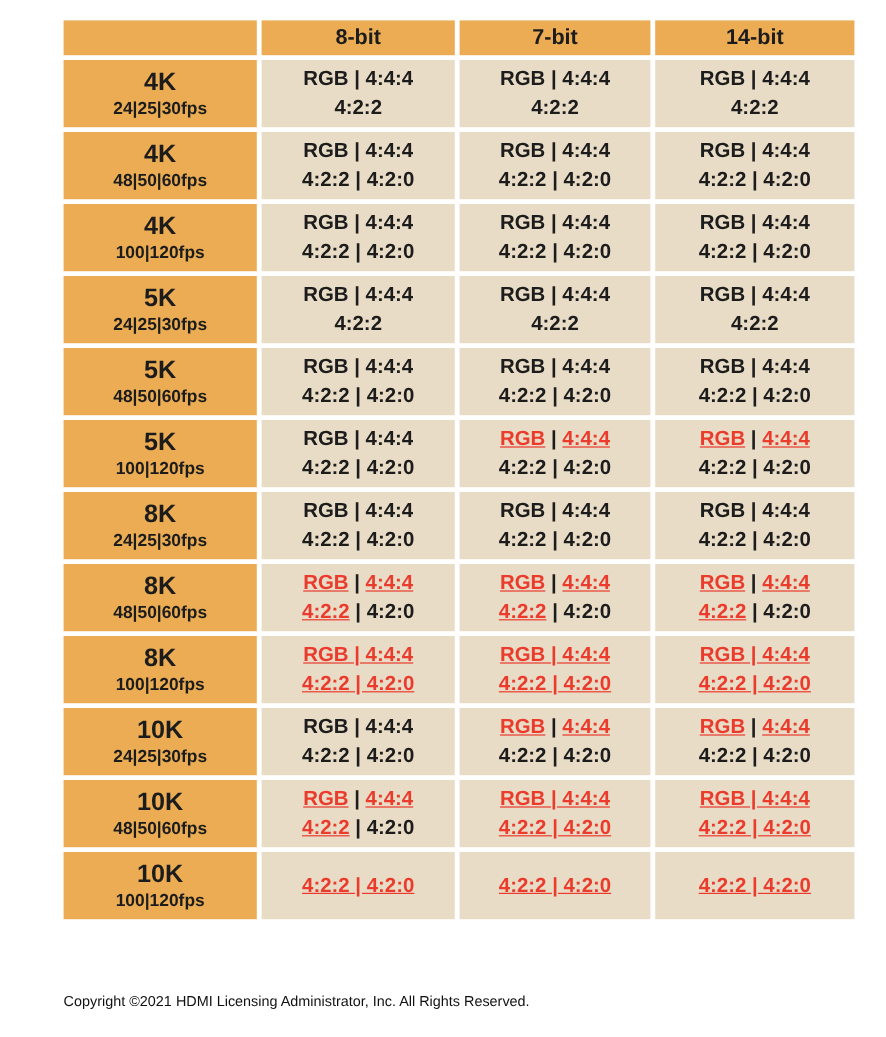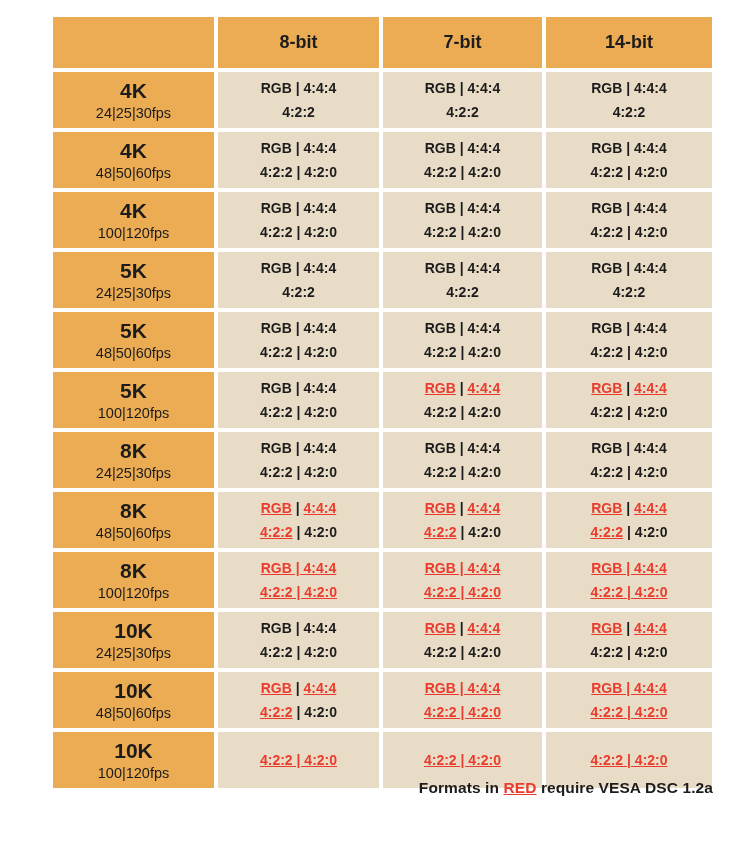"8-bit" thead th { height: 51px -> 29px }
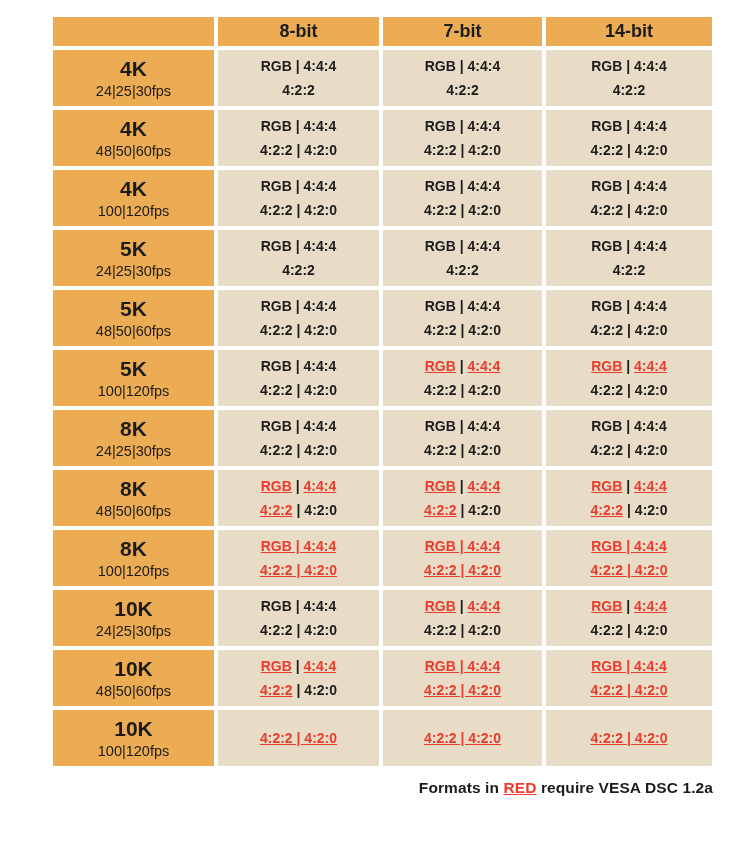"RGB | 4:4:4" tbody td { font-size: 14px -> 17px }
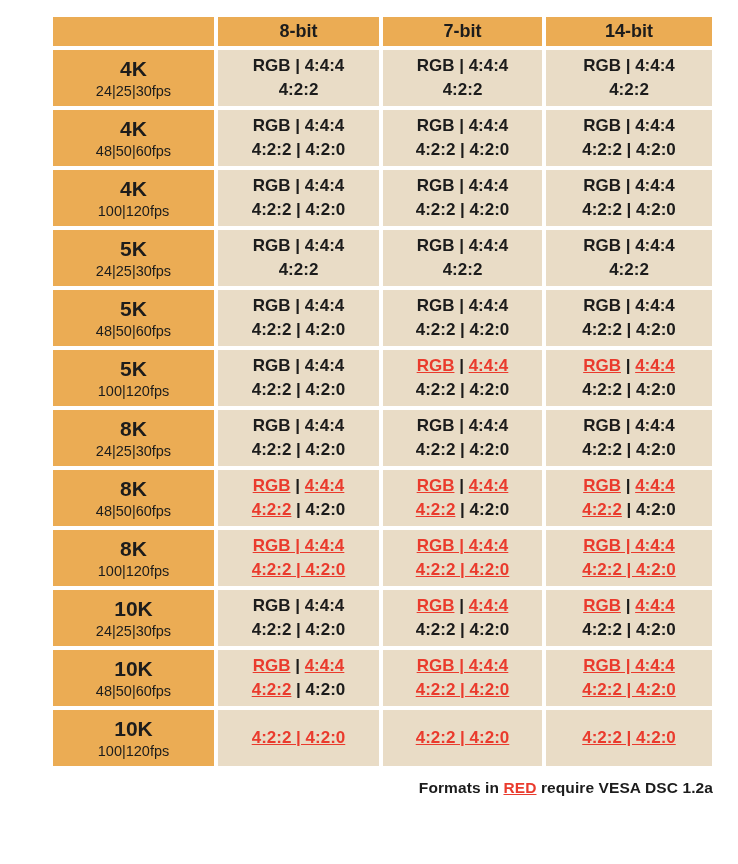"24|25|30fps" tbody th .fps { font-weight: 400 -> 700 }
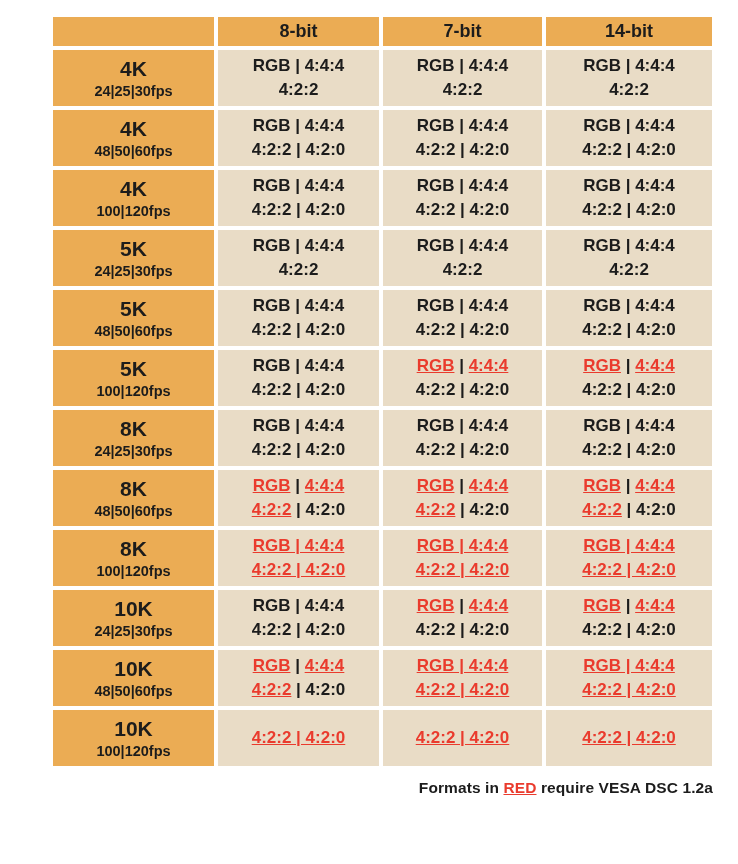"Formats in RED require VESA" div.footnote { html: <div><span>Formats in </span><span>RED</span><span> require VESA DSC 1.2a</span></div> -> none }
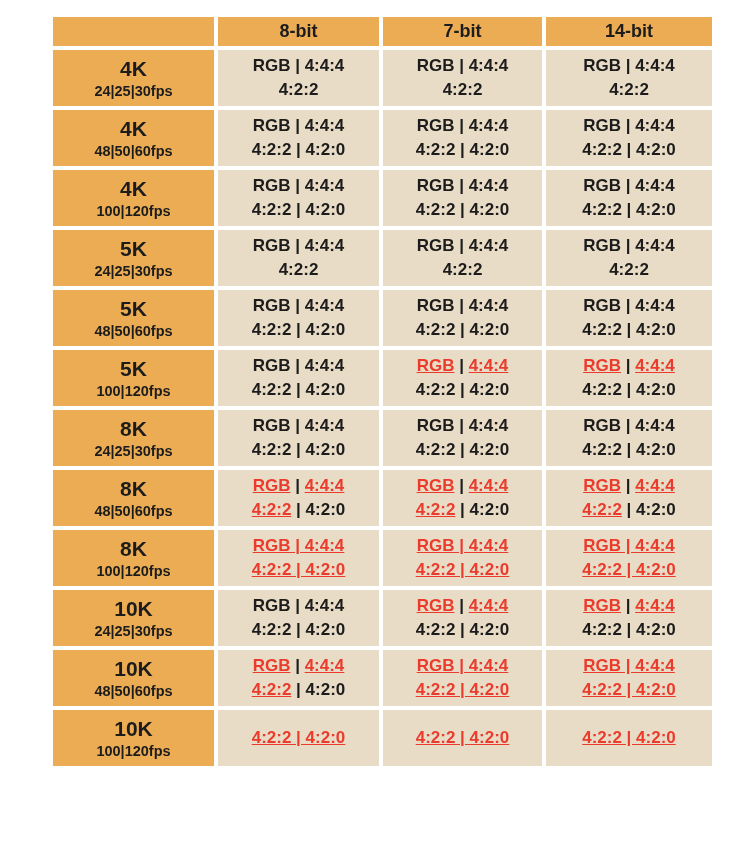"Copyright ©2021 HDMI Licensing" div.copyright { html: none -> <div>Copyright ©2021 HDMI Licensing Administrator, Inc. All Rights Reserved.</div> }
